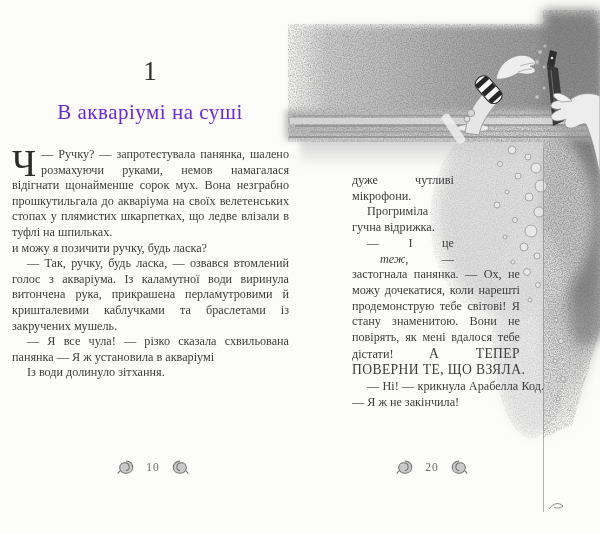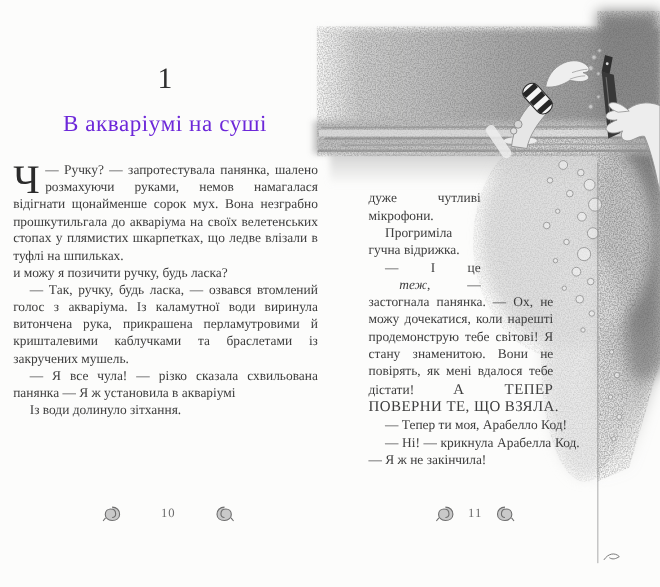"дуже чутливі мікрофони." .right-body { left: 335px -> 352px }
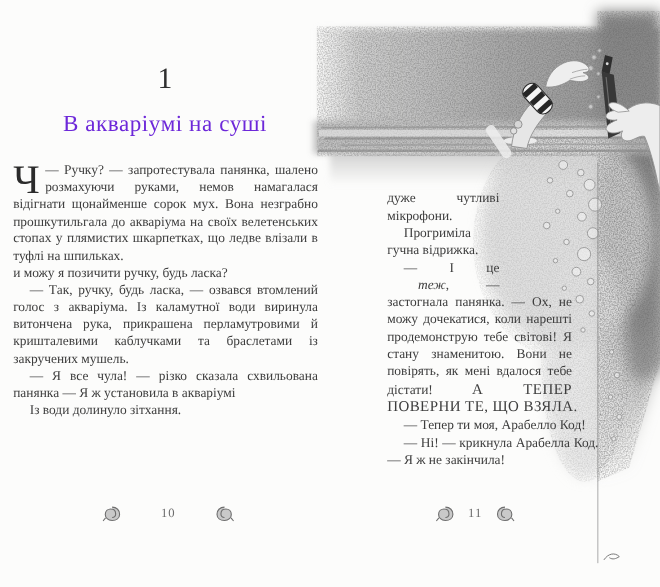"— Тепер ти моя, Арабелло" p.indent { html: <p>— Тепер ти моя, Арабелло Код!</p> -> none }
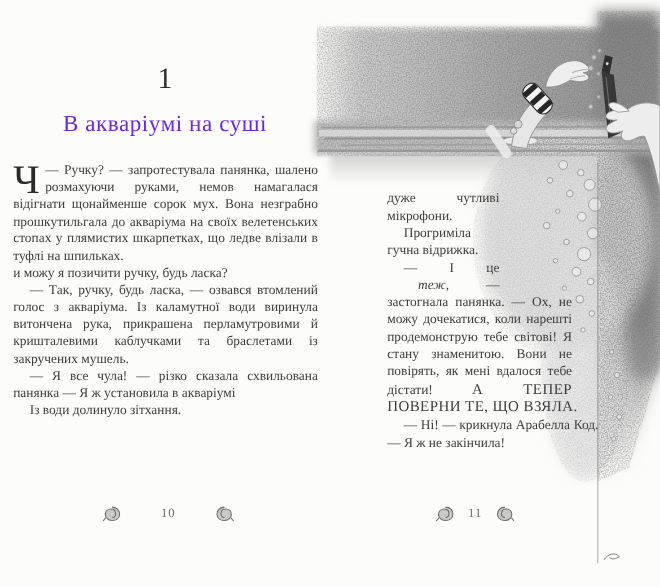"10" .footer-left { justify-content: space-between -> none }
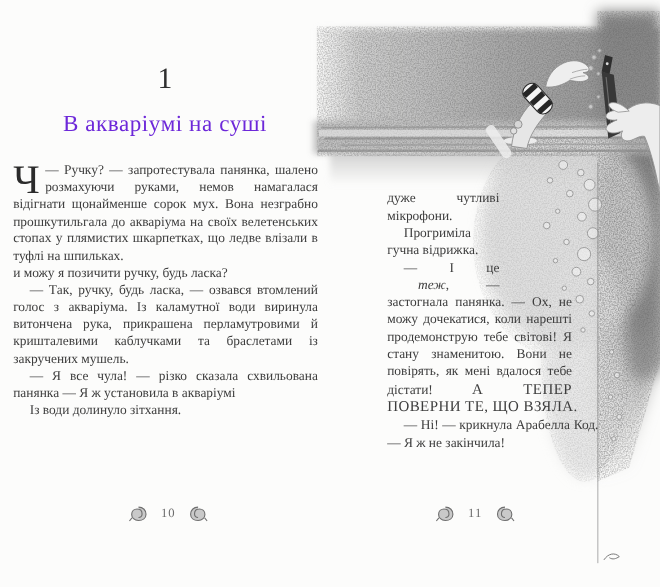"11" span.pagenum { text: 11 -> 20 }
